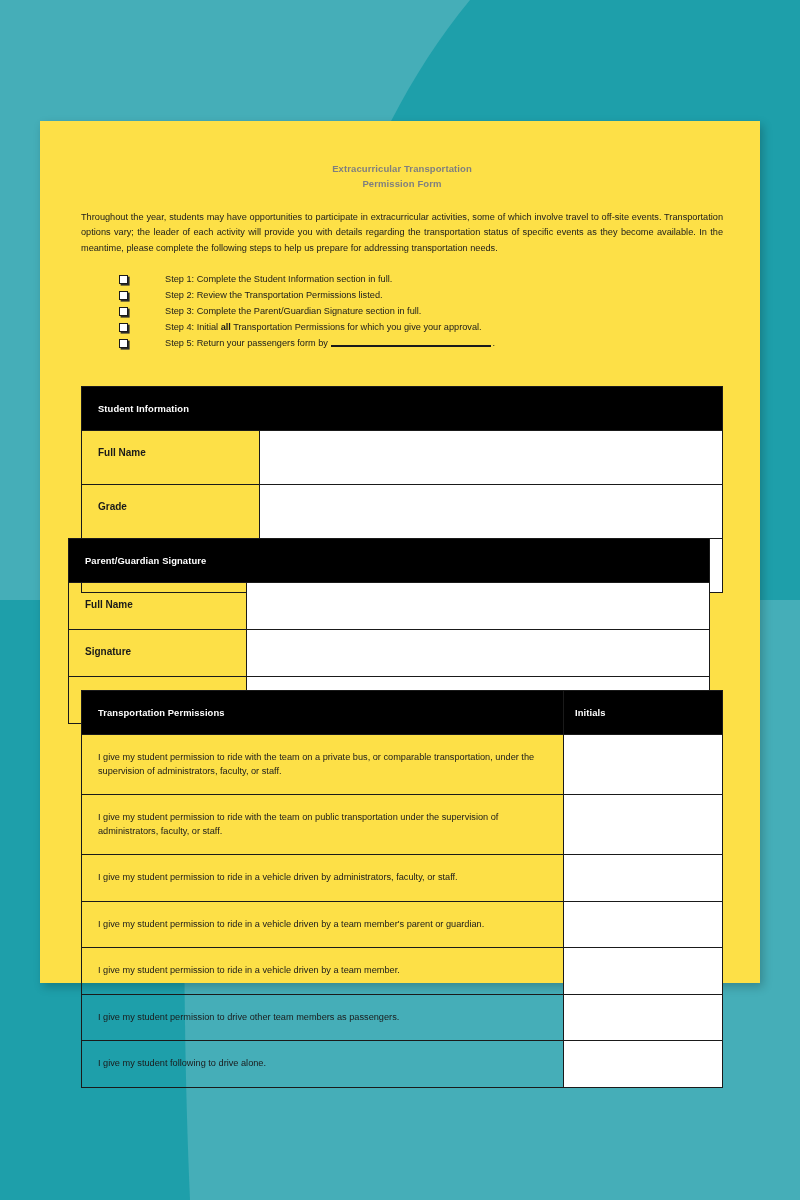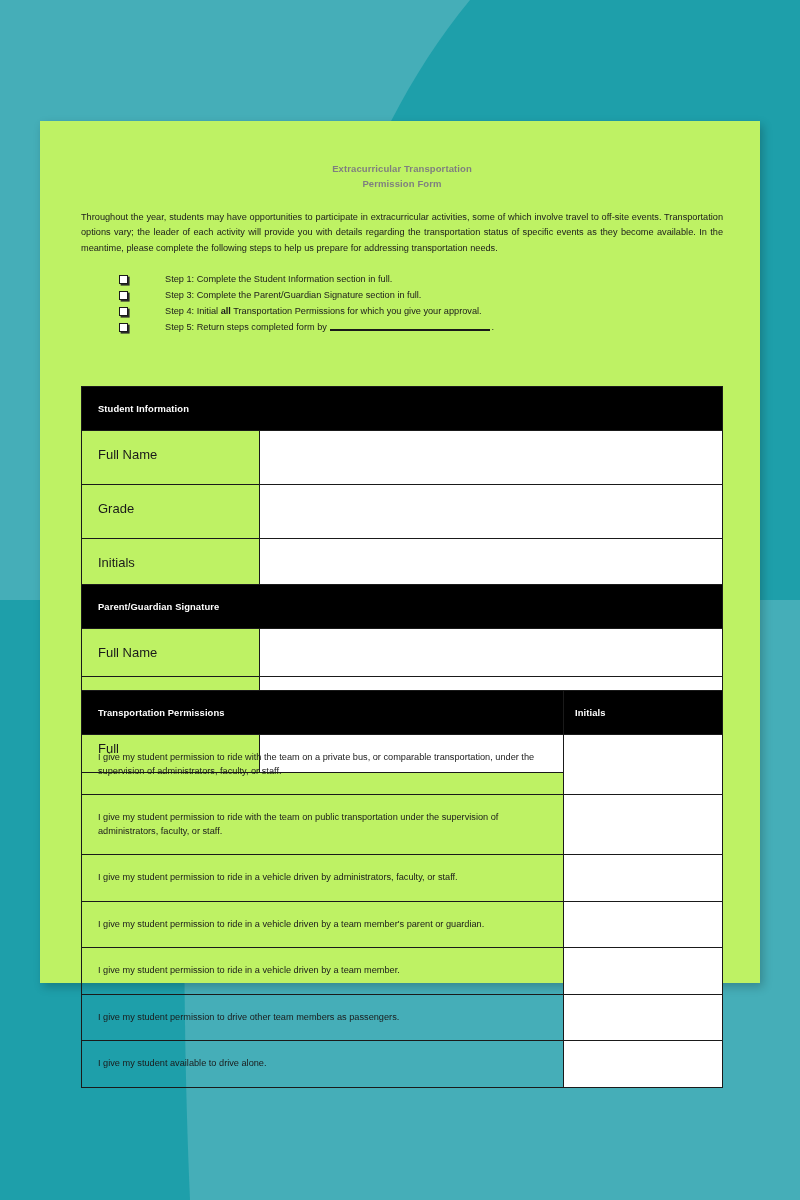"Extracurricular Transportation" .page { background: #bef264 -> #fde047 }
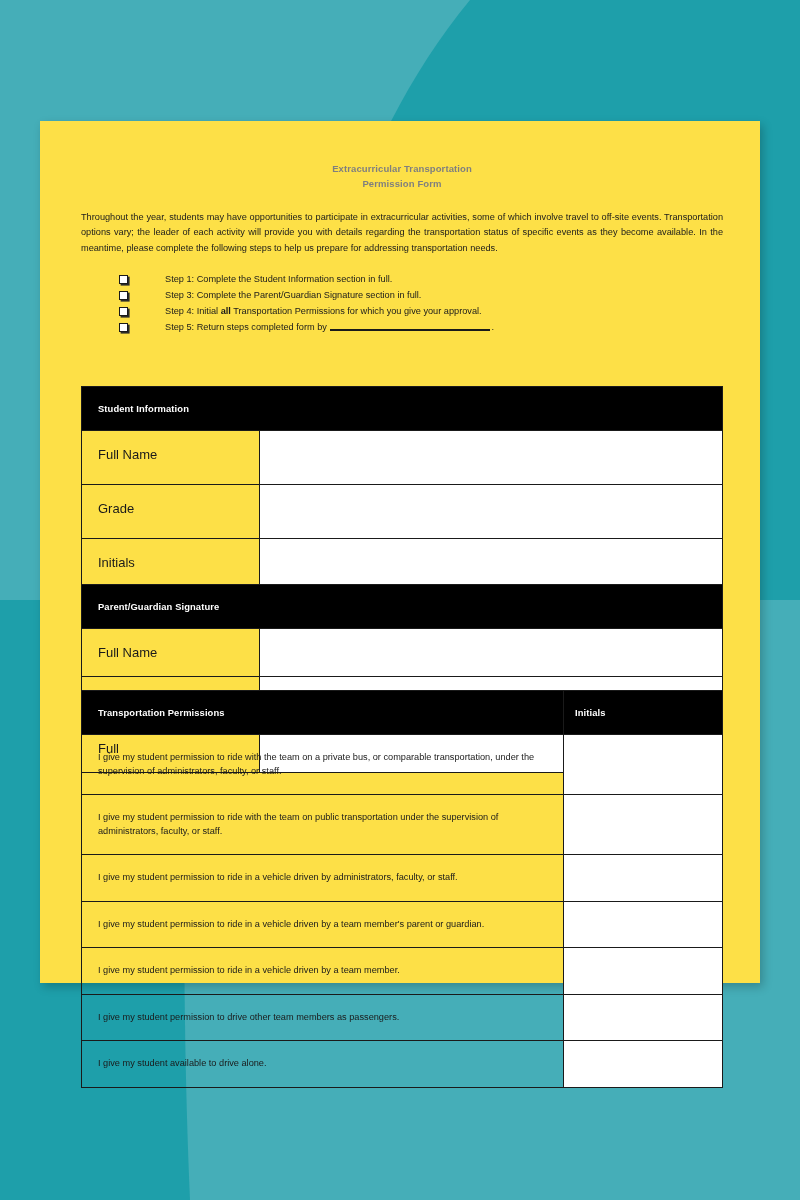"Step 2: Review the Transportation" div.step-row { html: none -> <div> <span> <span></span> </span> <span><span>Step 2: Review the Transportation Permissions listed.</span></span> </div> }
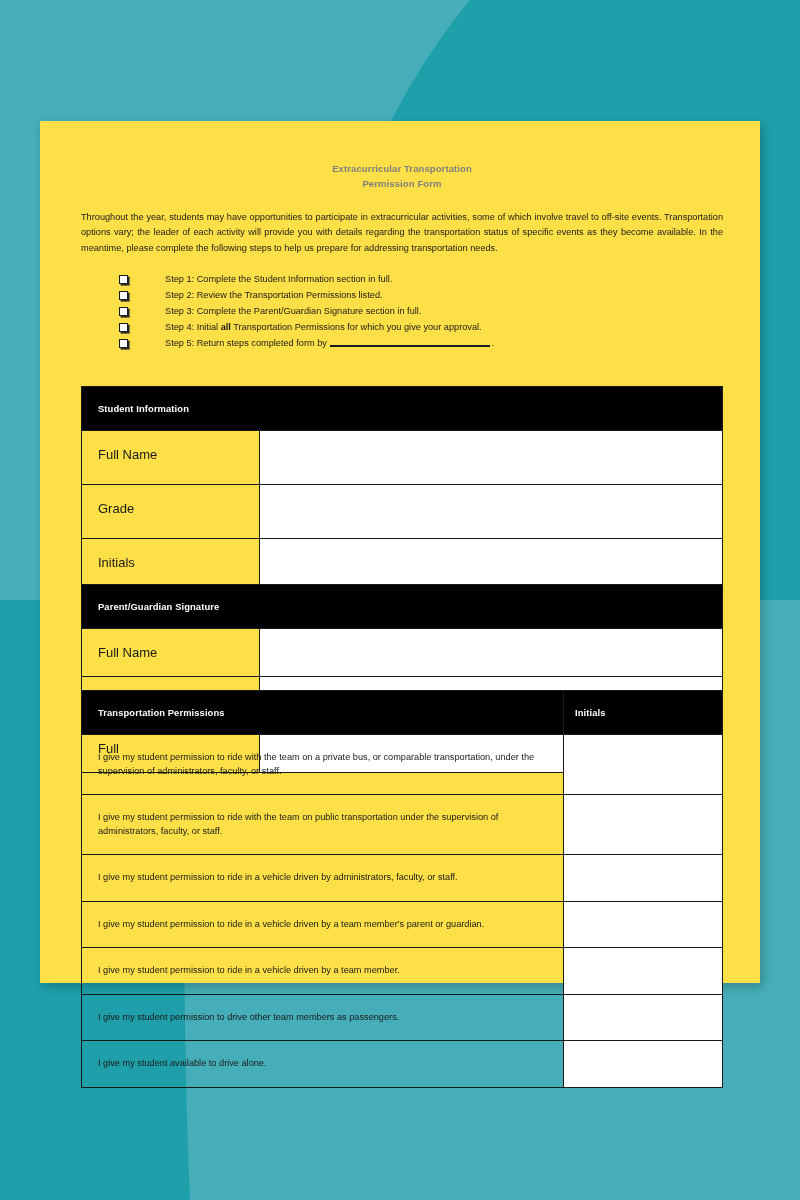"Step 5: Return steps completed" span { text: steps completed -> your passengers }
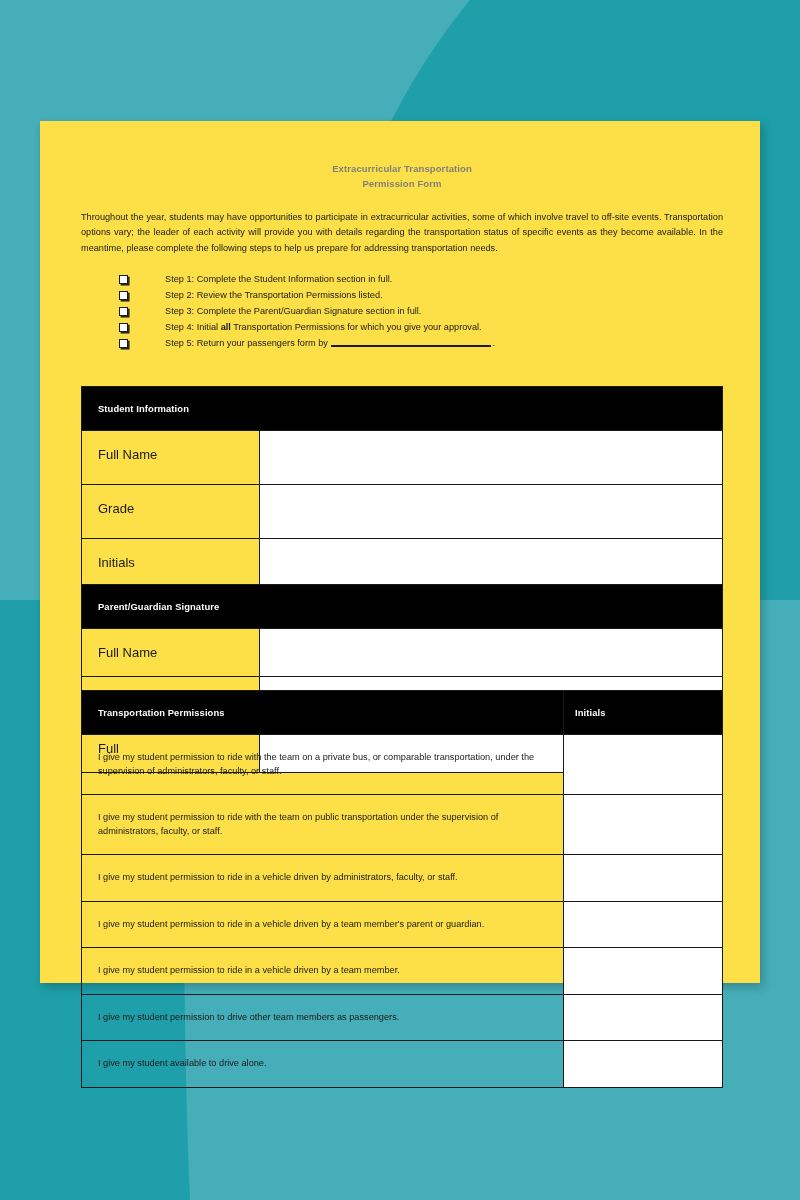"Full Name" td.label-cell { font-size: 13px -> 10px; font-weight: none -> bold }
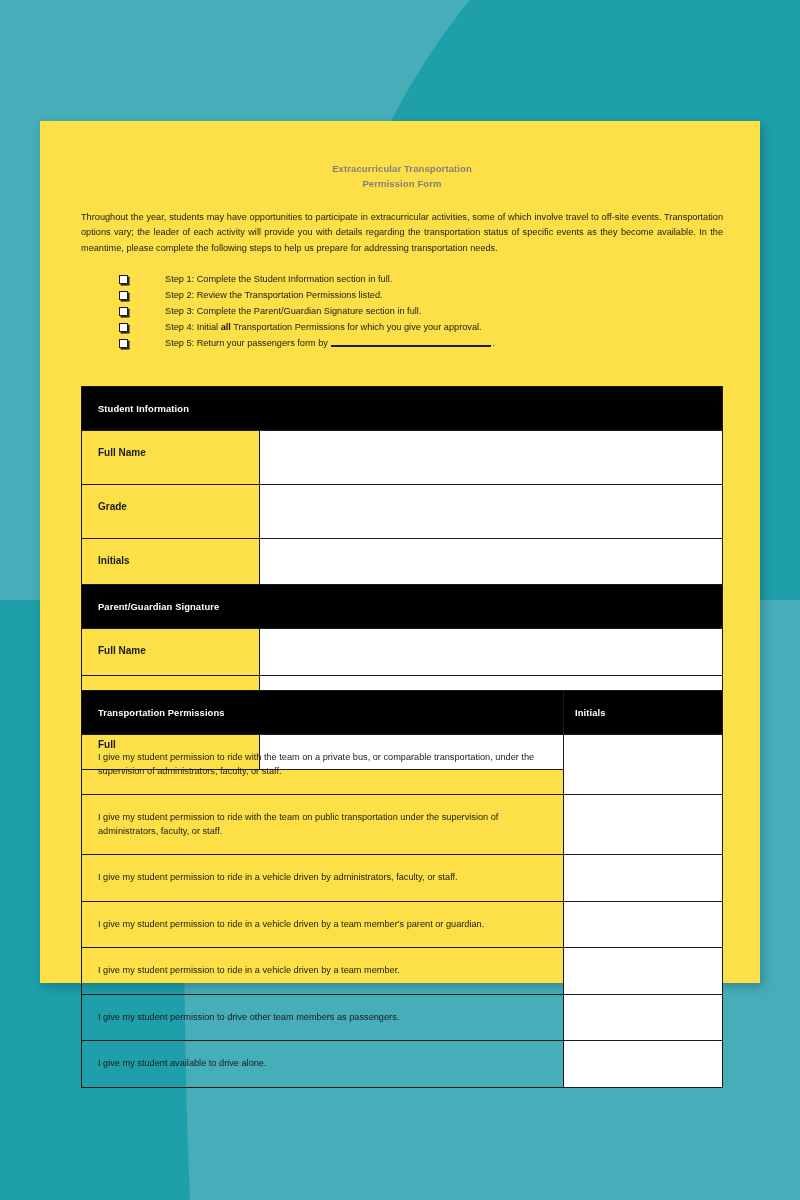"Parent/Guardian Signature" .t-parent { left: 41px -> 28px; margin-top: 46px -> none }
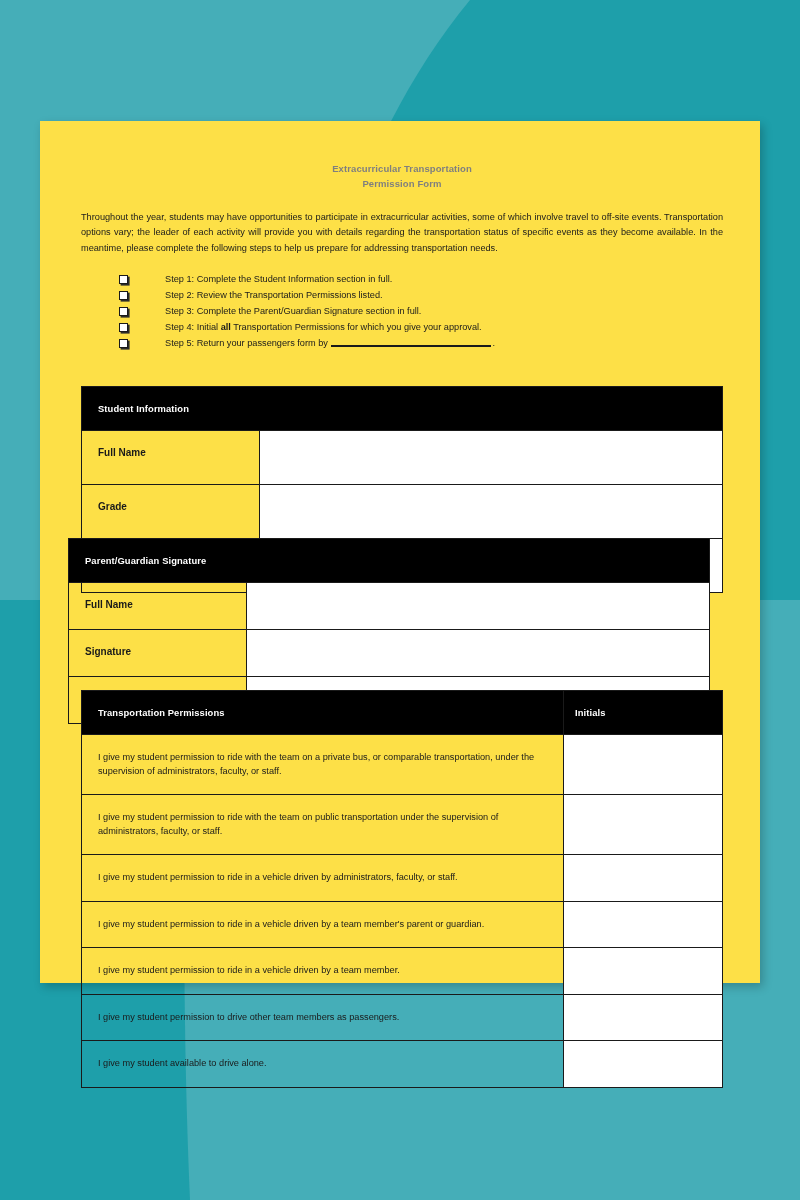"I give my student available" td.perm-cell { text: available -> following }
